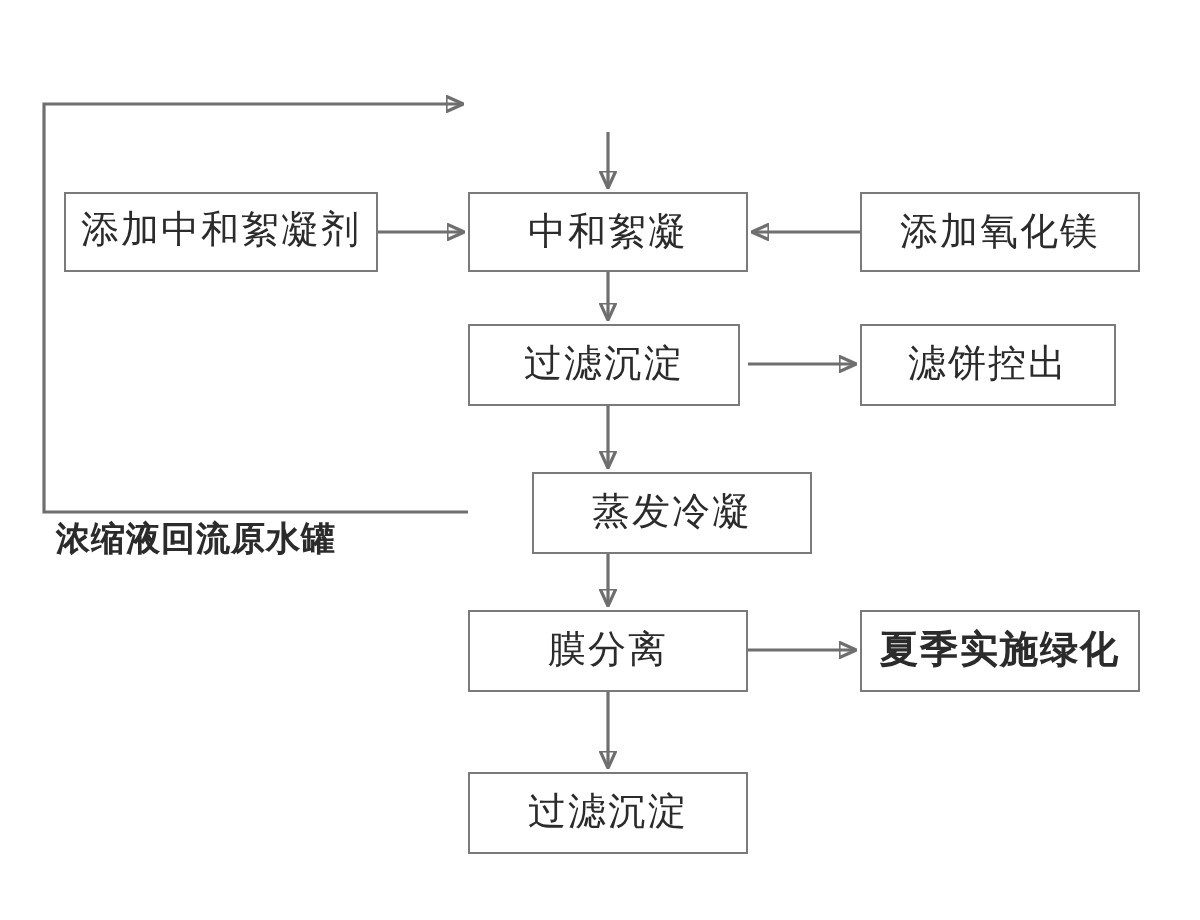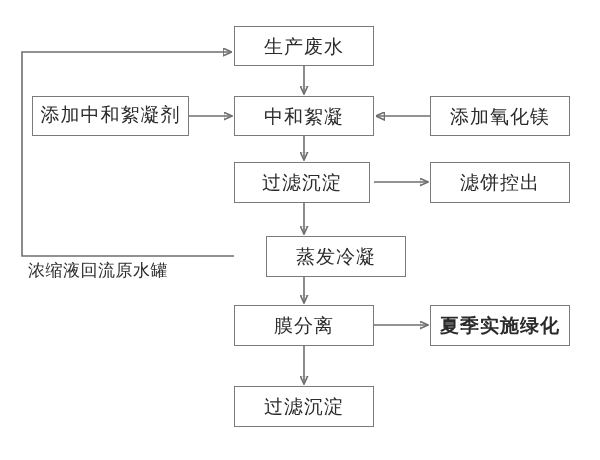"生产废水" div.node { html: <div> <span>生产废水</span> </div> -> none }
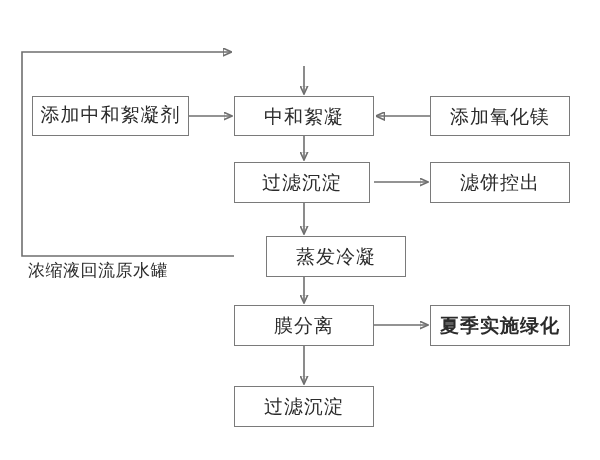"滤饼控出" div.node { width: 140px -> 128px }
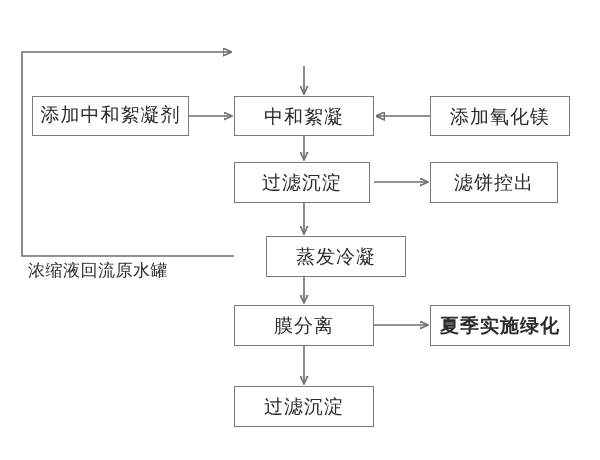"浓缩液回流原水罐" div.note { font-weight: none -> bold }
